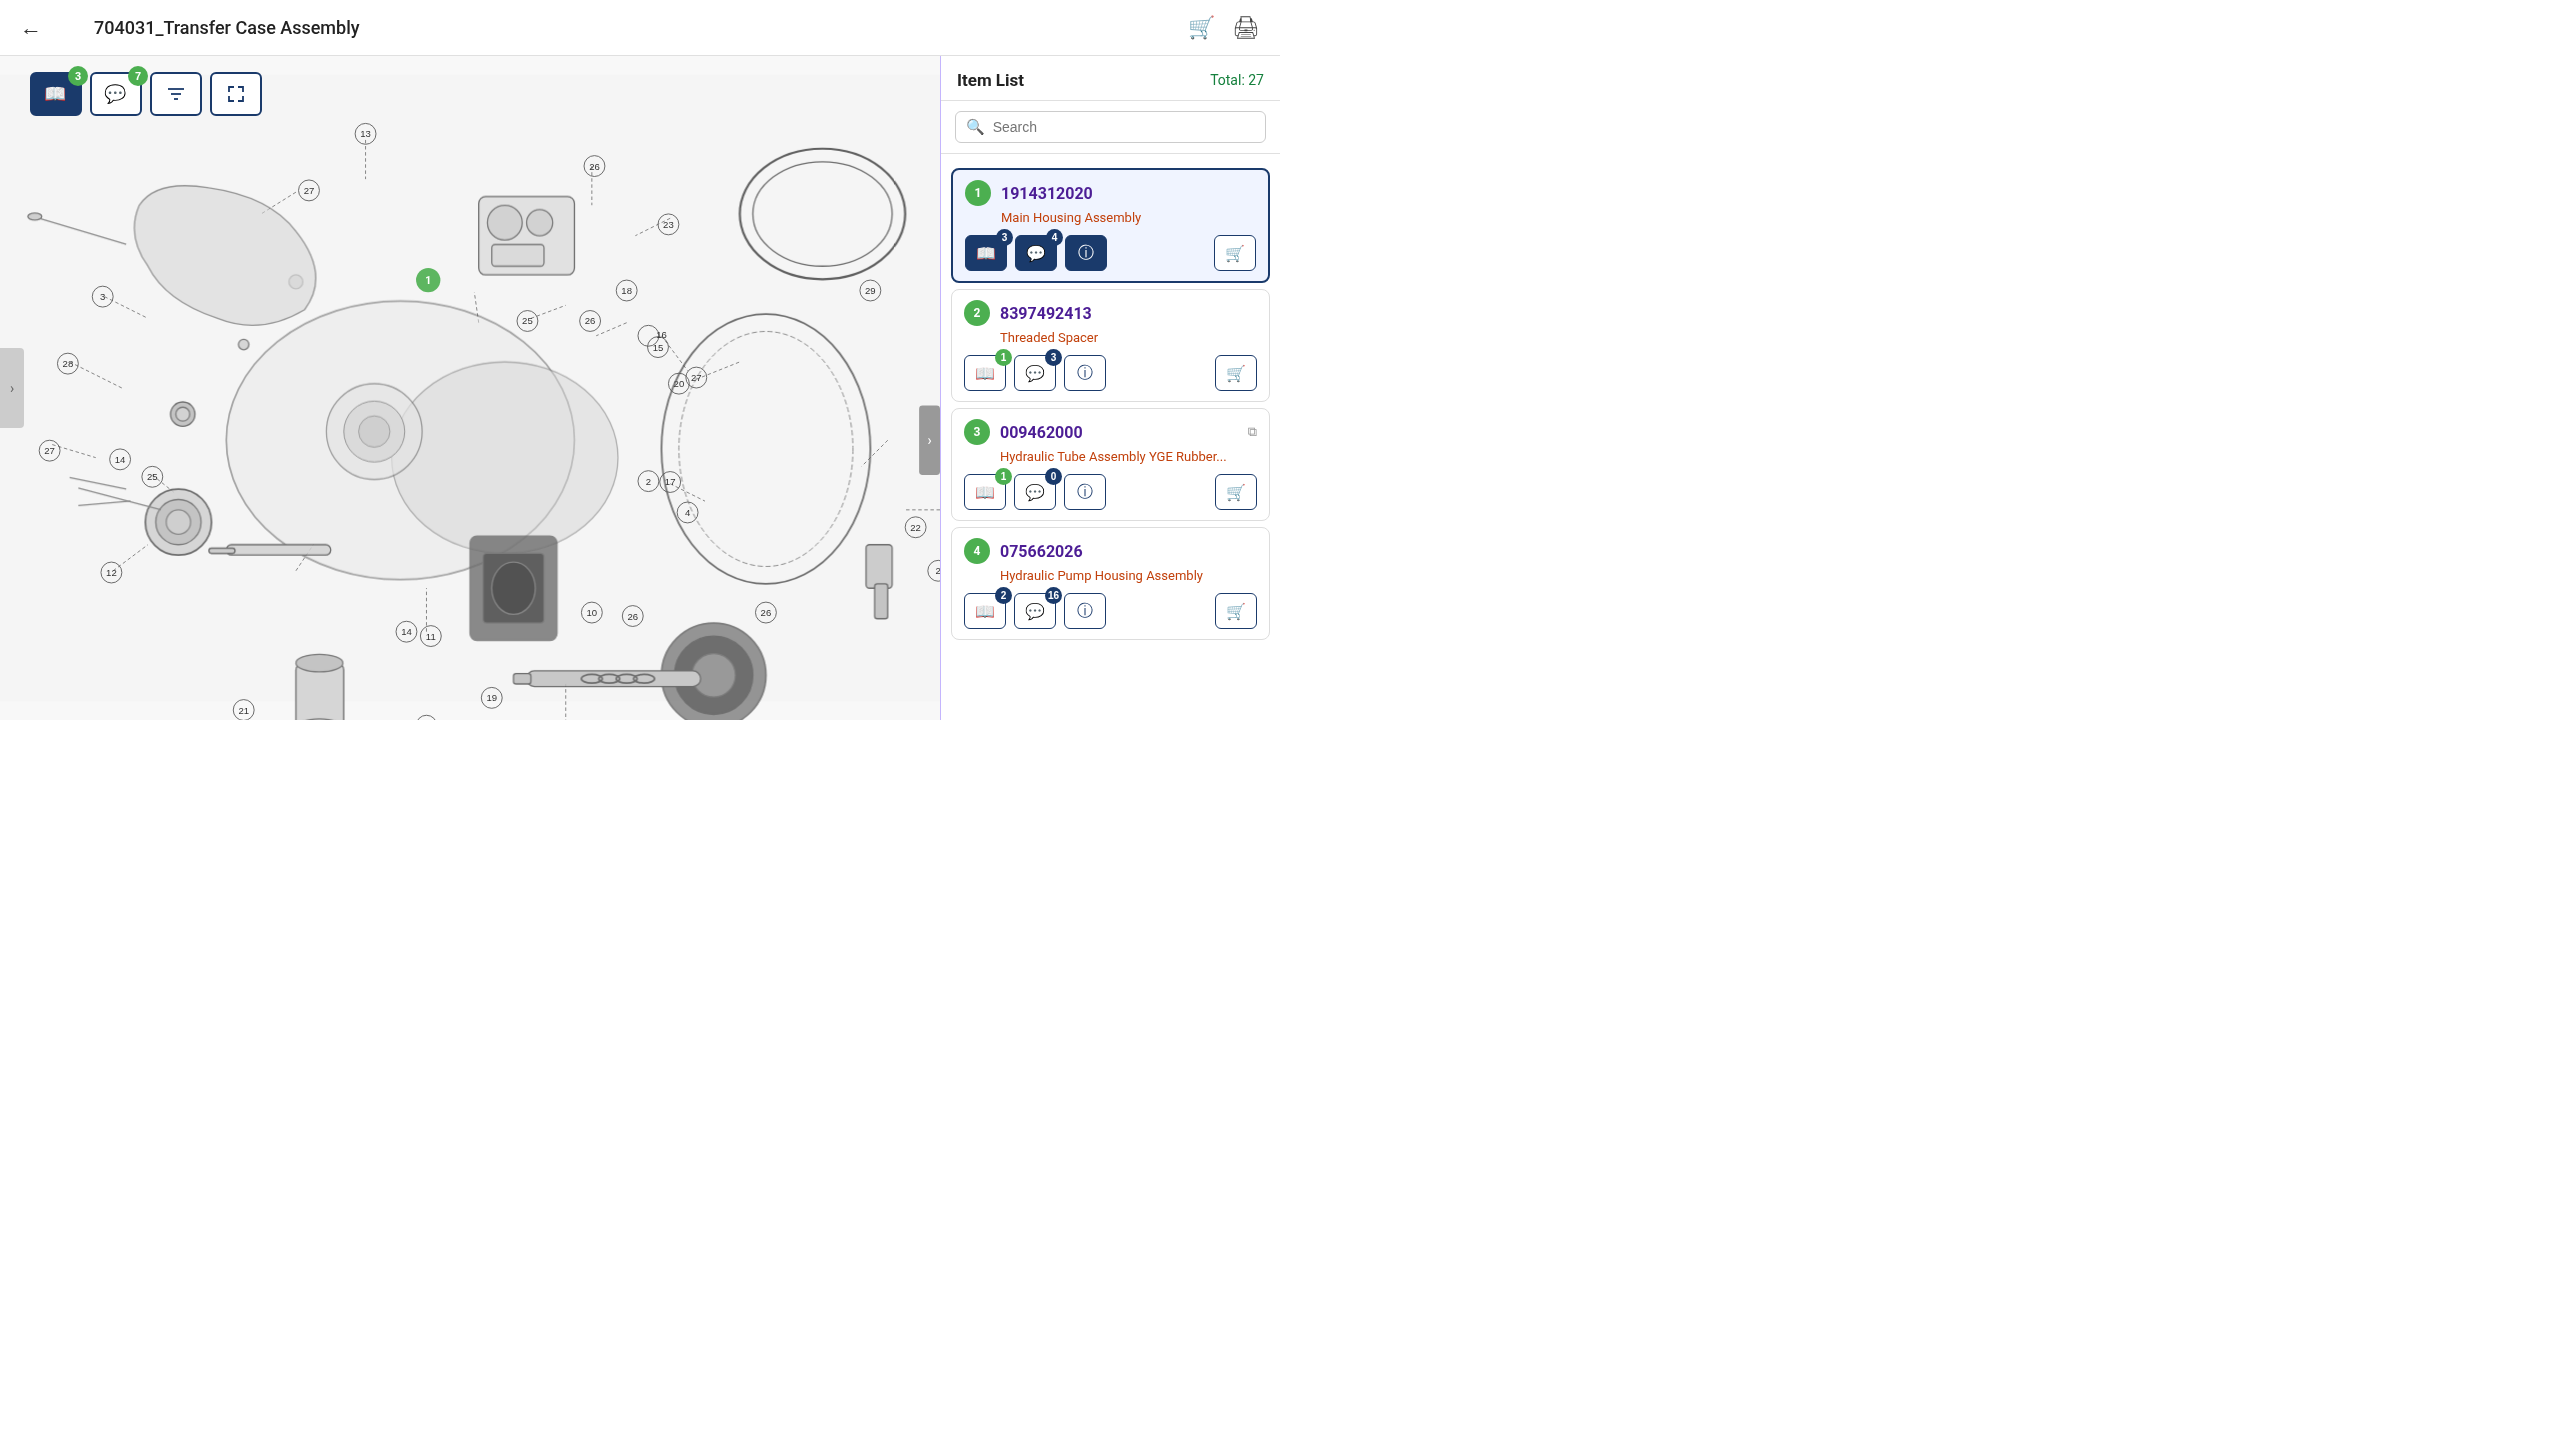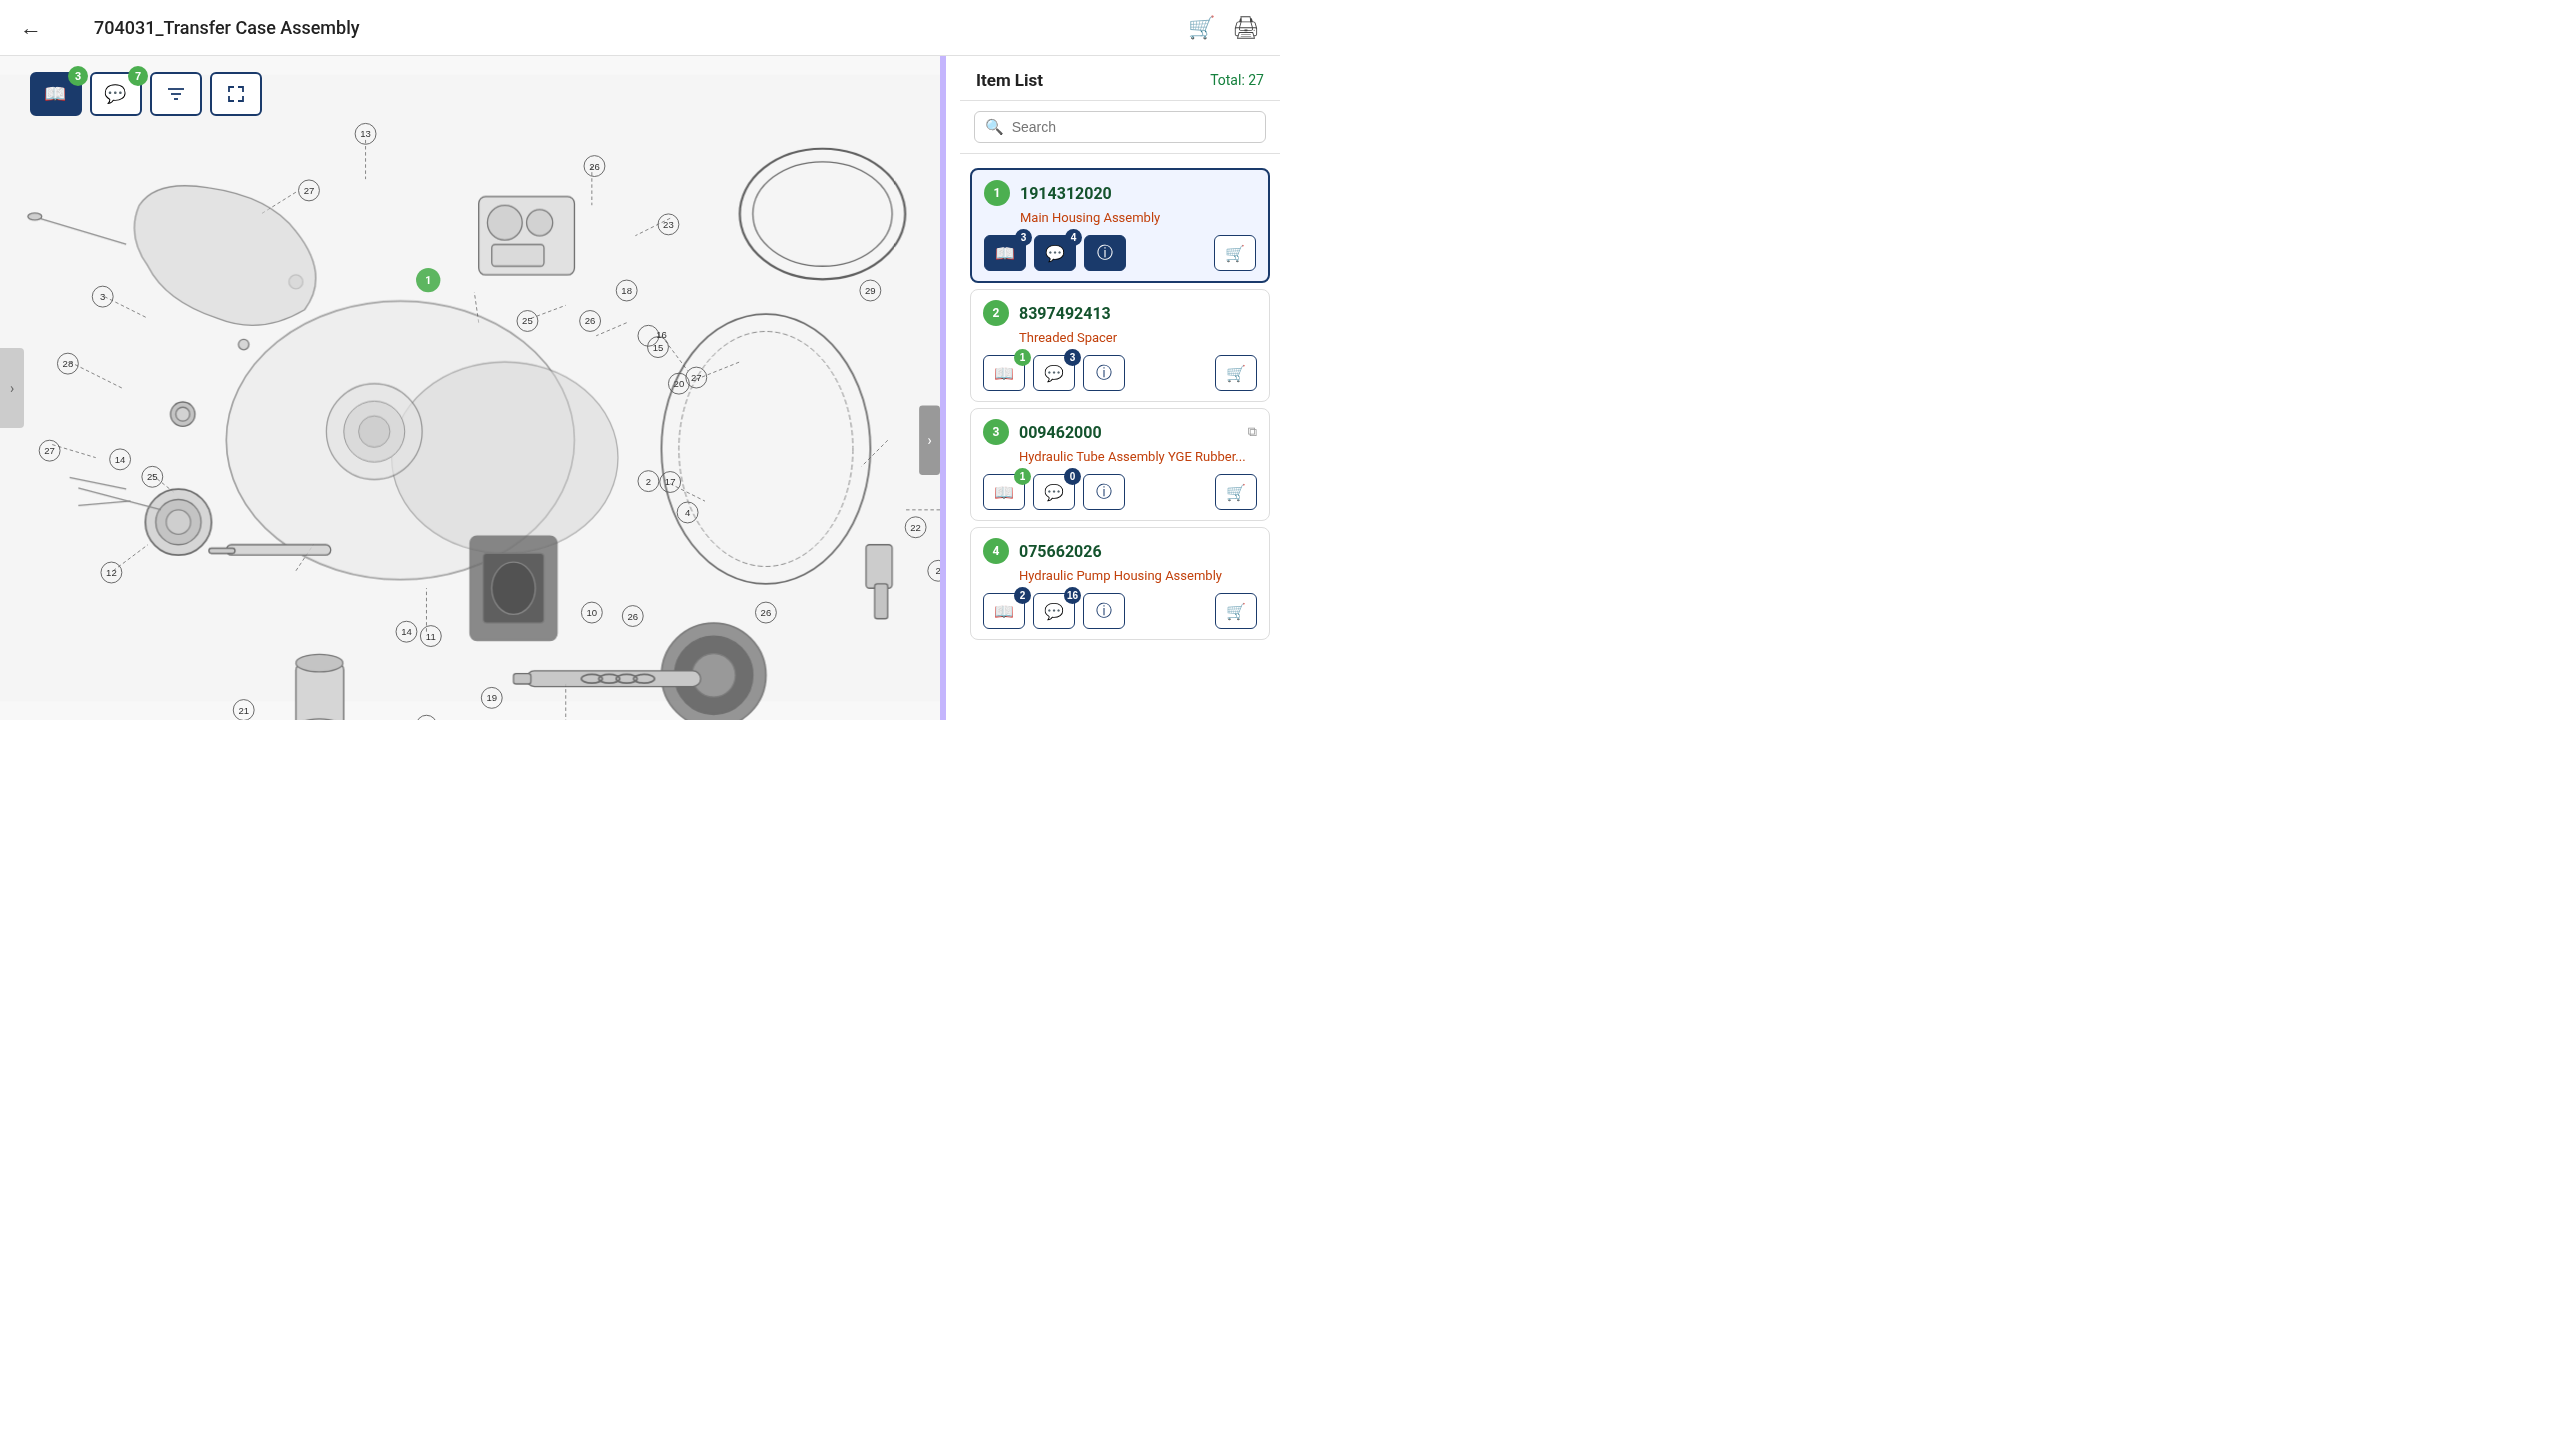"Item List" .item-panel { border-left: 6px solid #c4b5fd -> 1px solid #c4b5fd; padding-left: 14px -> none }
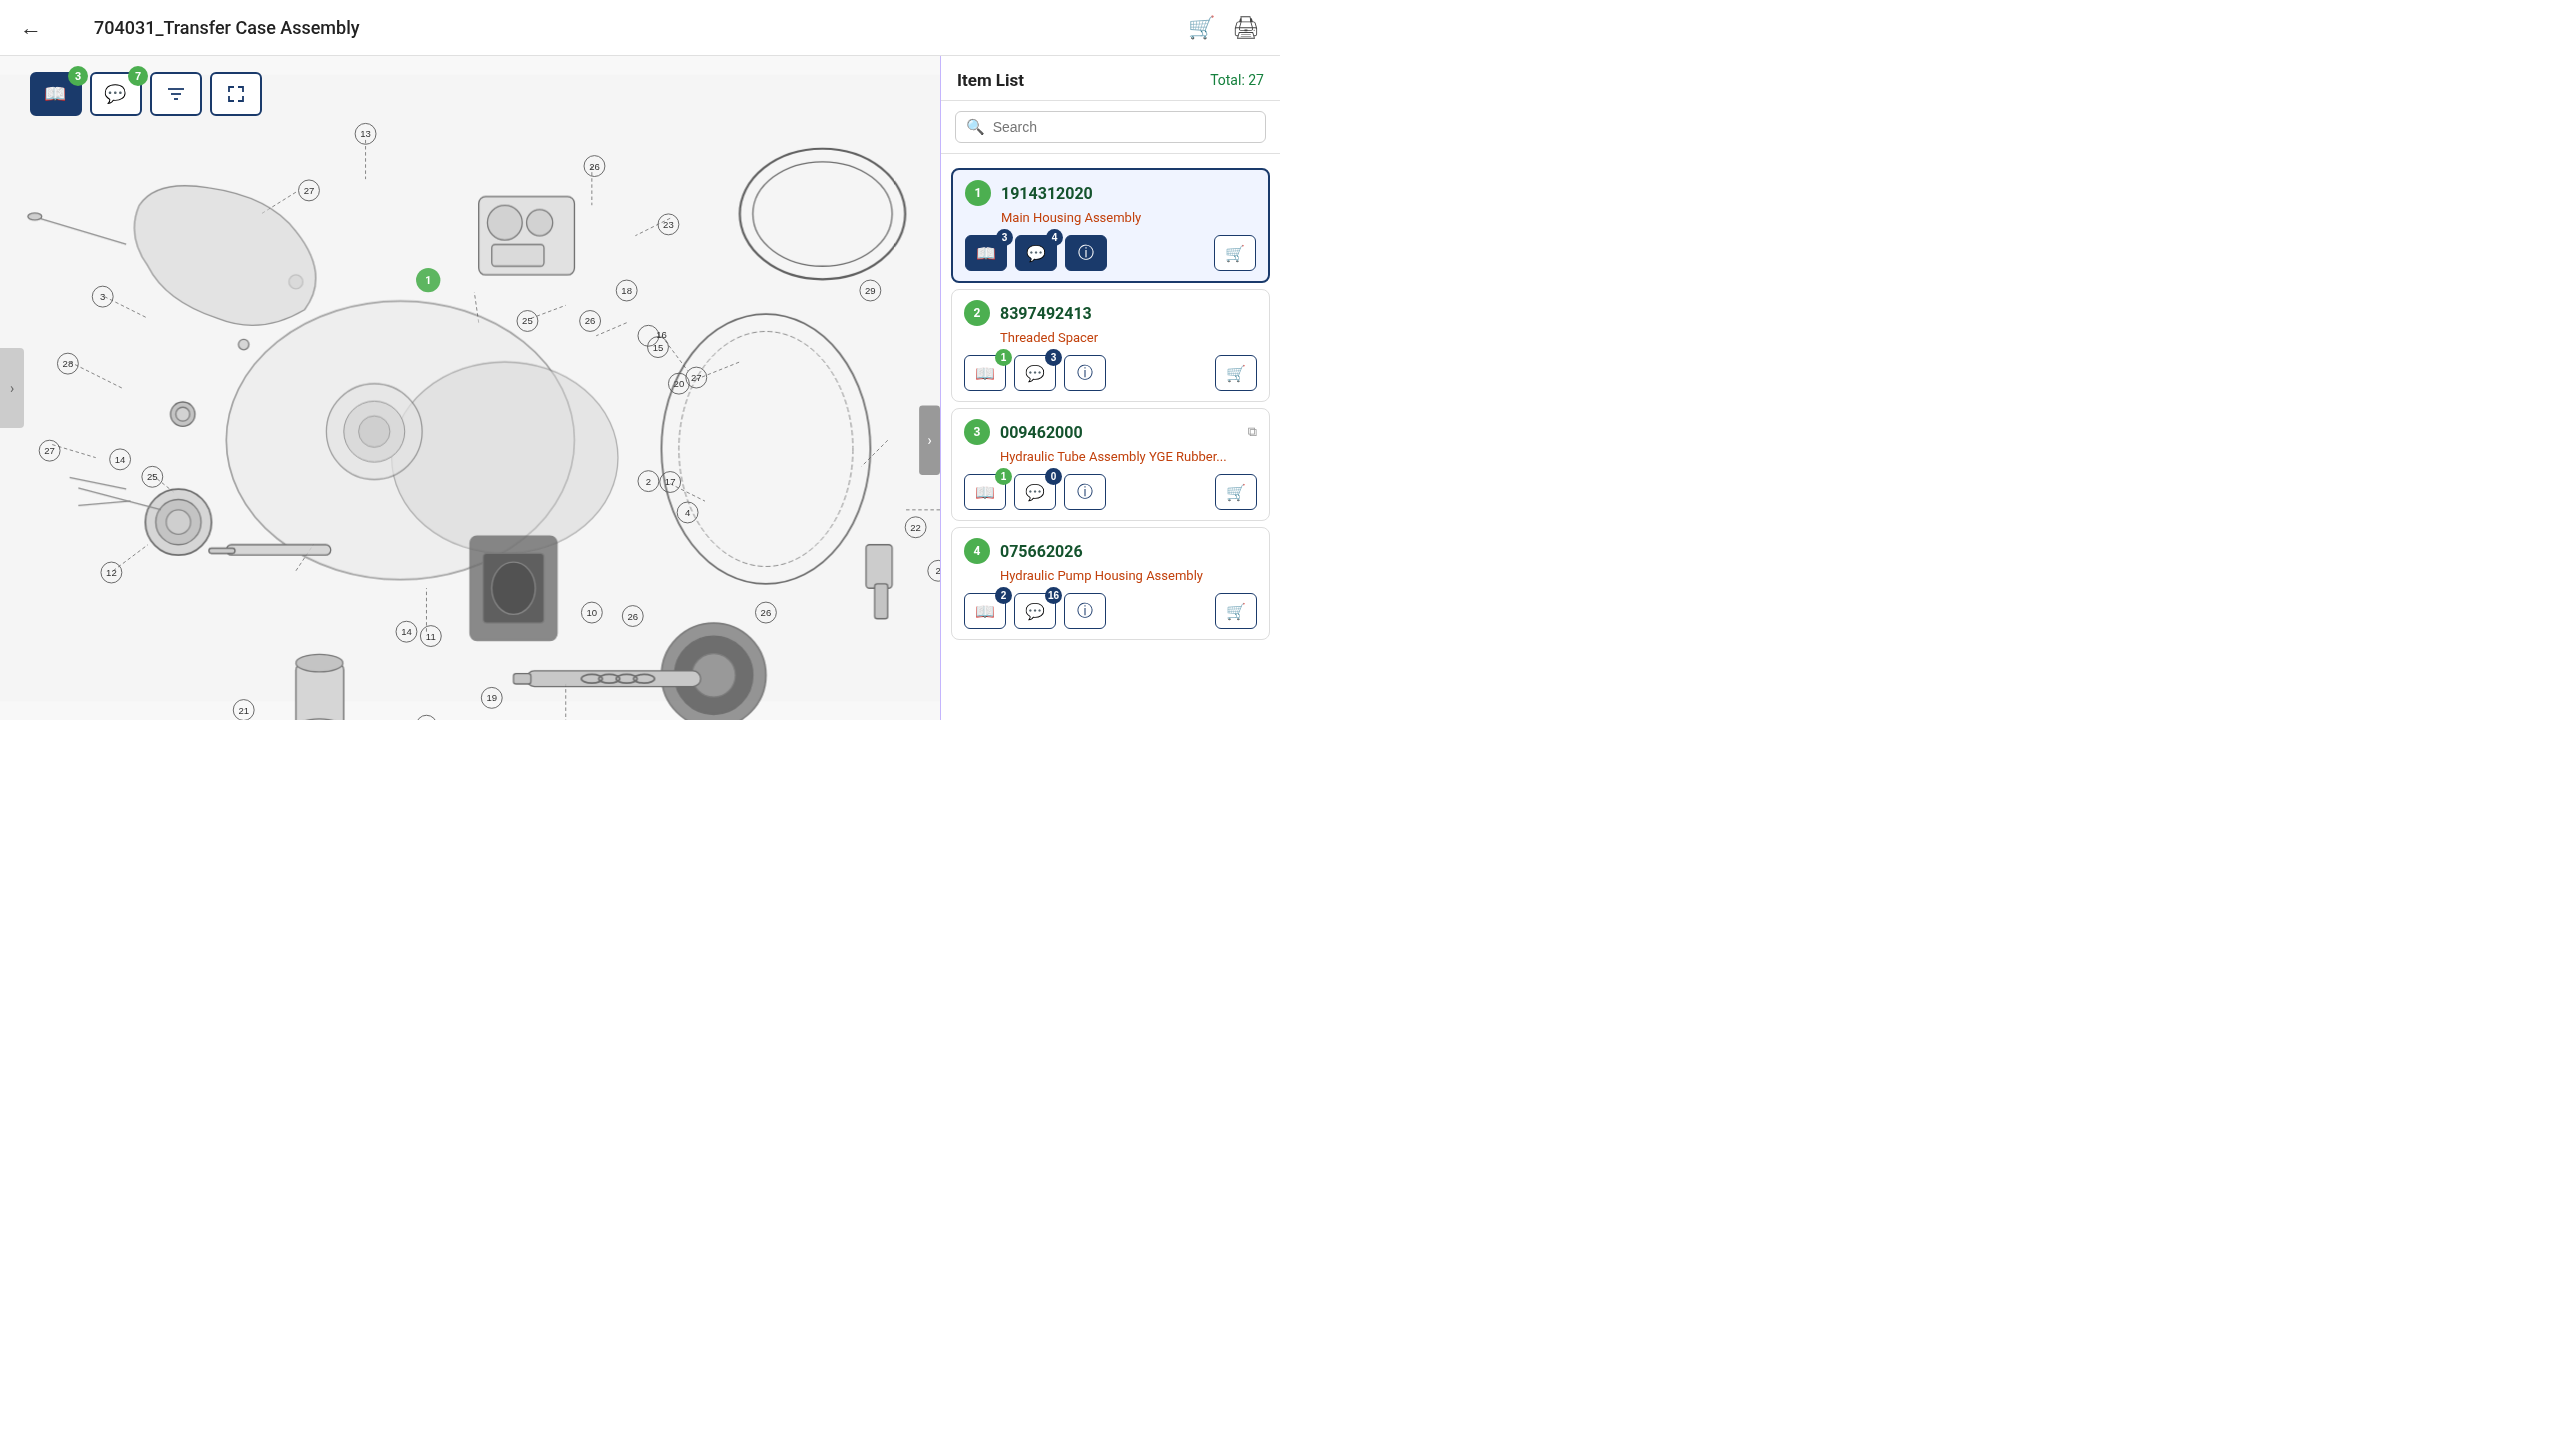"1914312020" .item-part-number { color: #14532d -> #4c1d95 }
